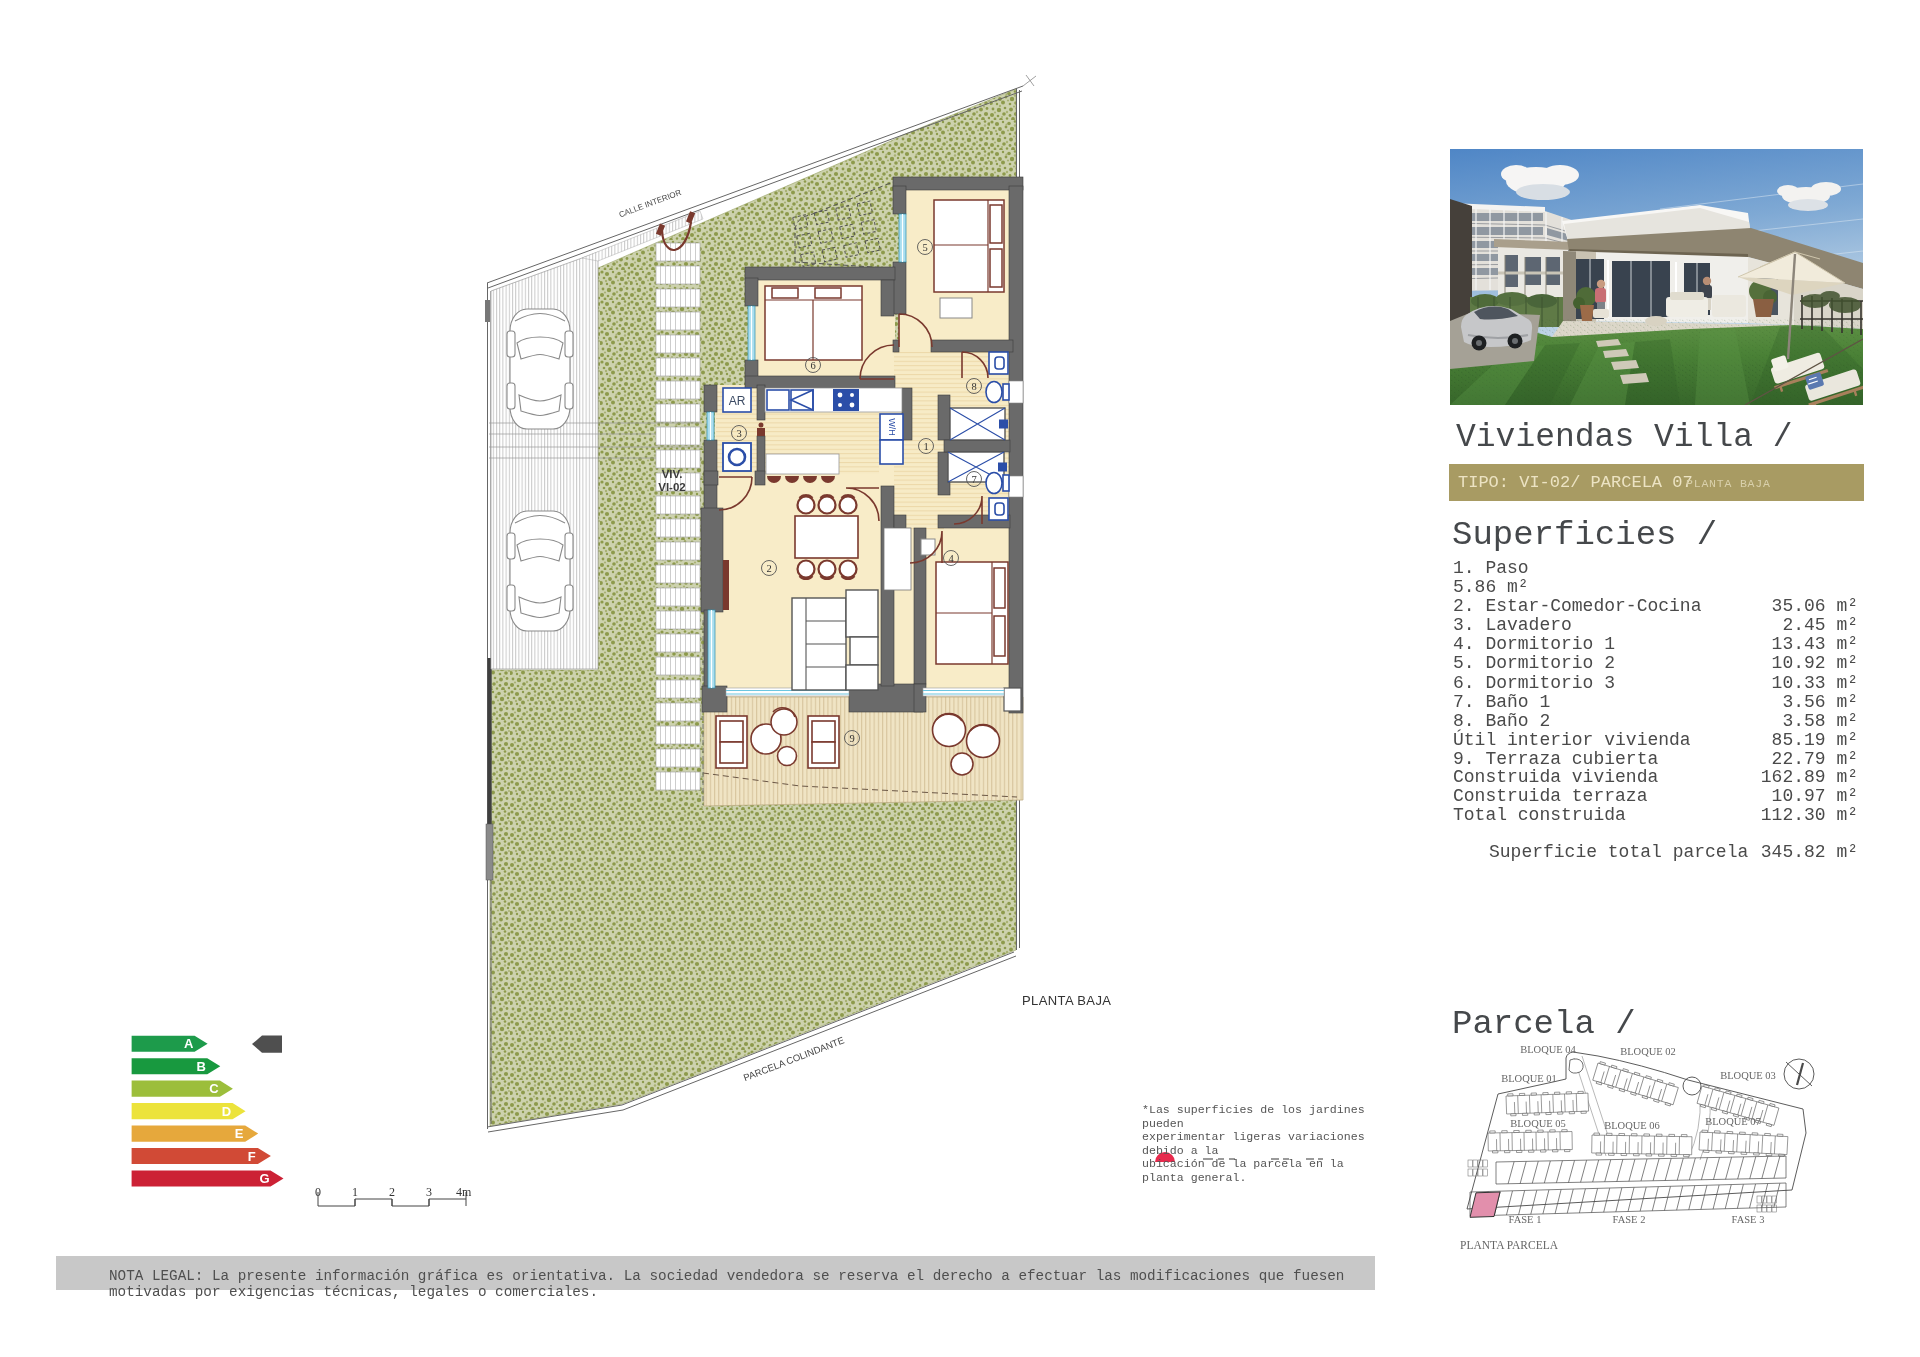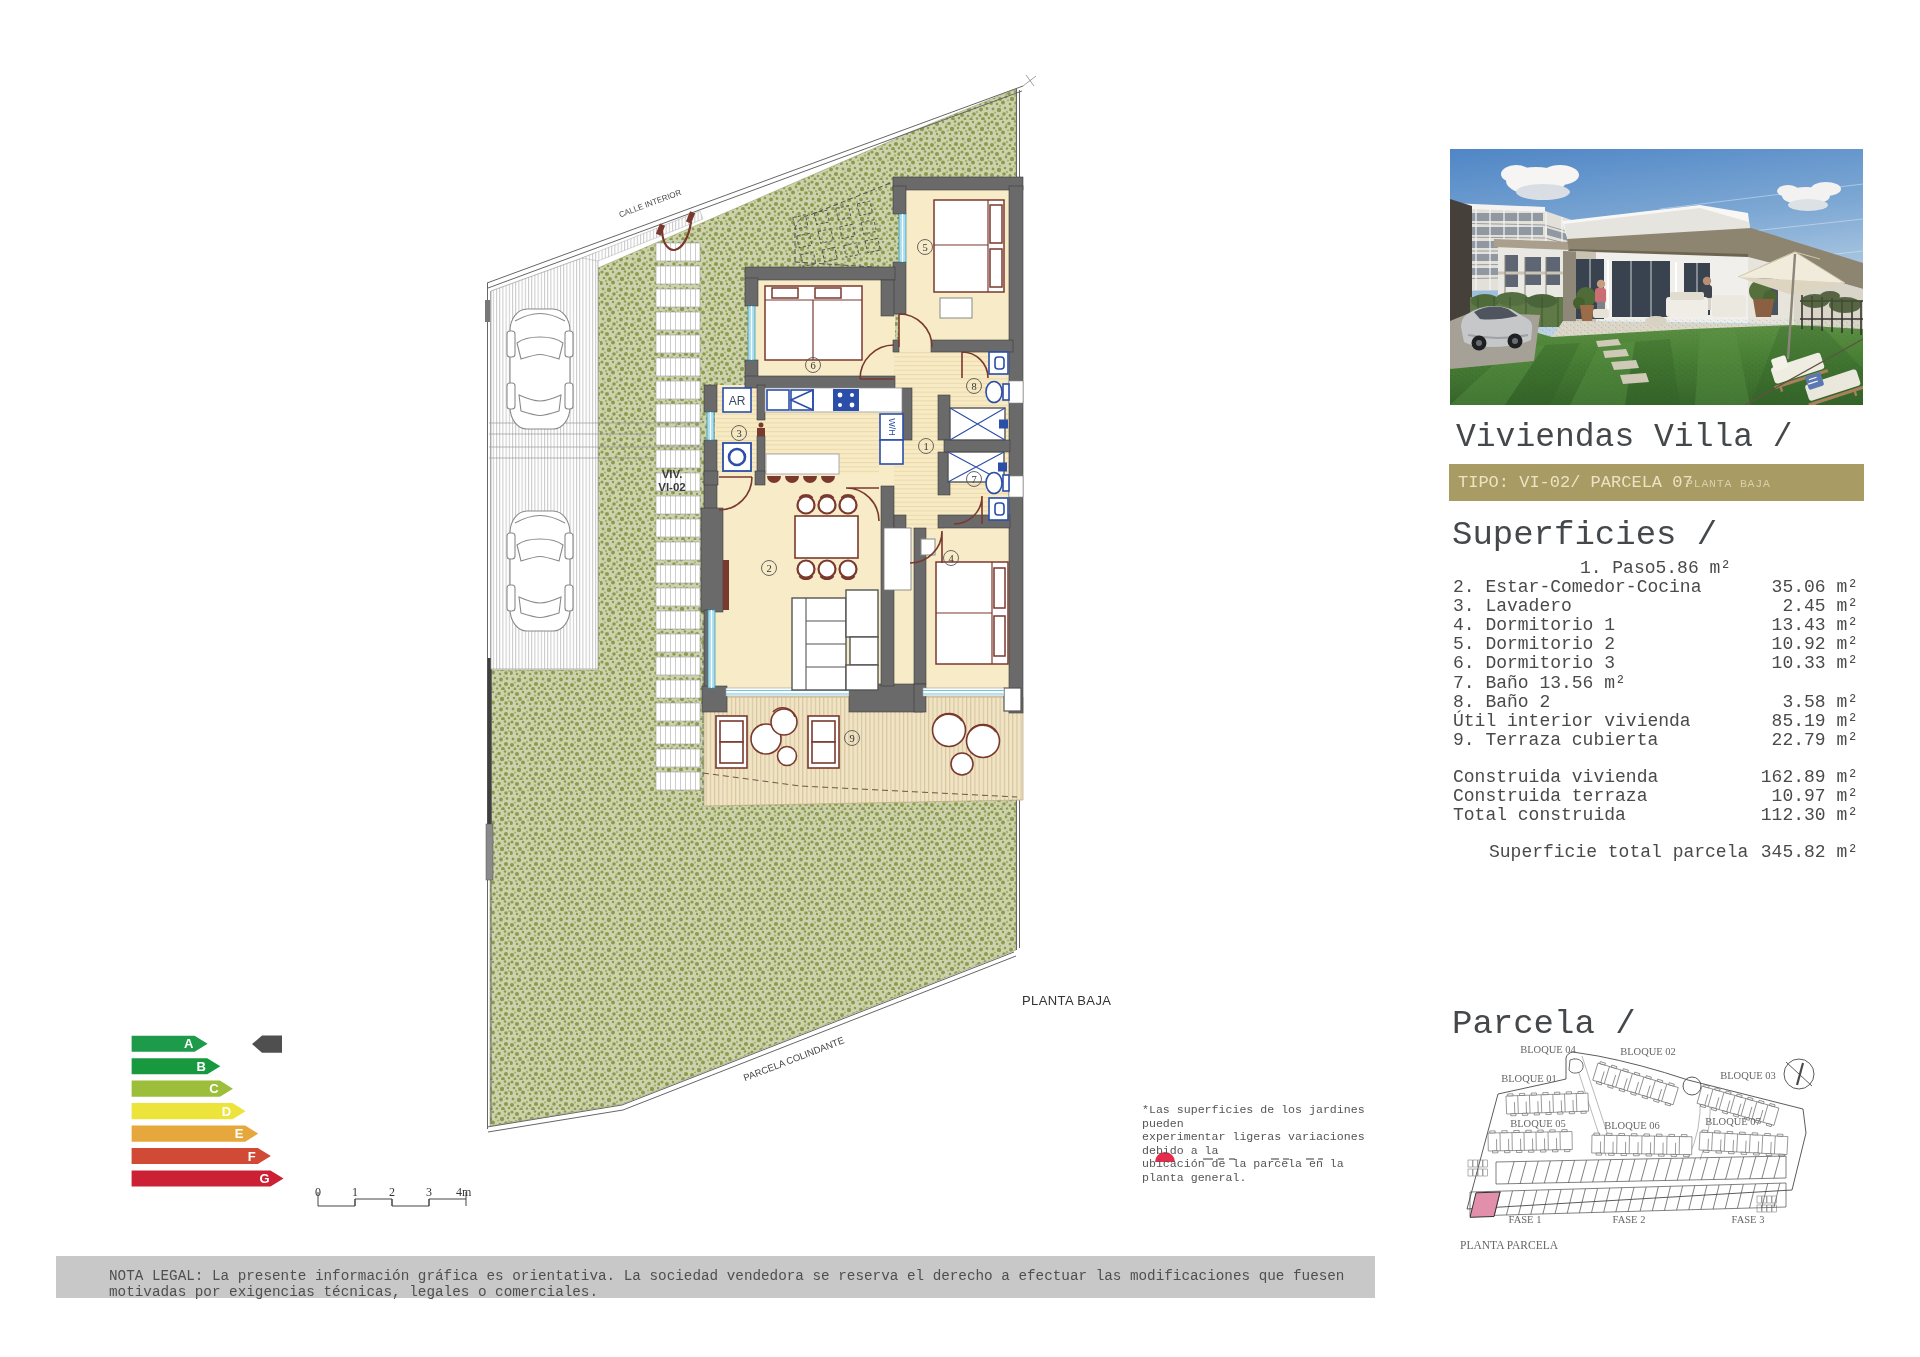"1. Paso" div { flex-direction: none -> column; justify-content: center -> space-between }
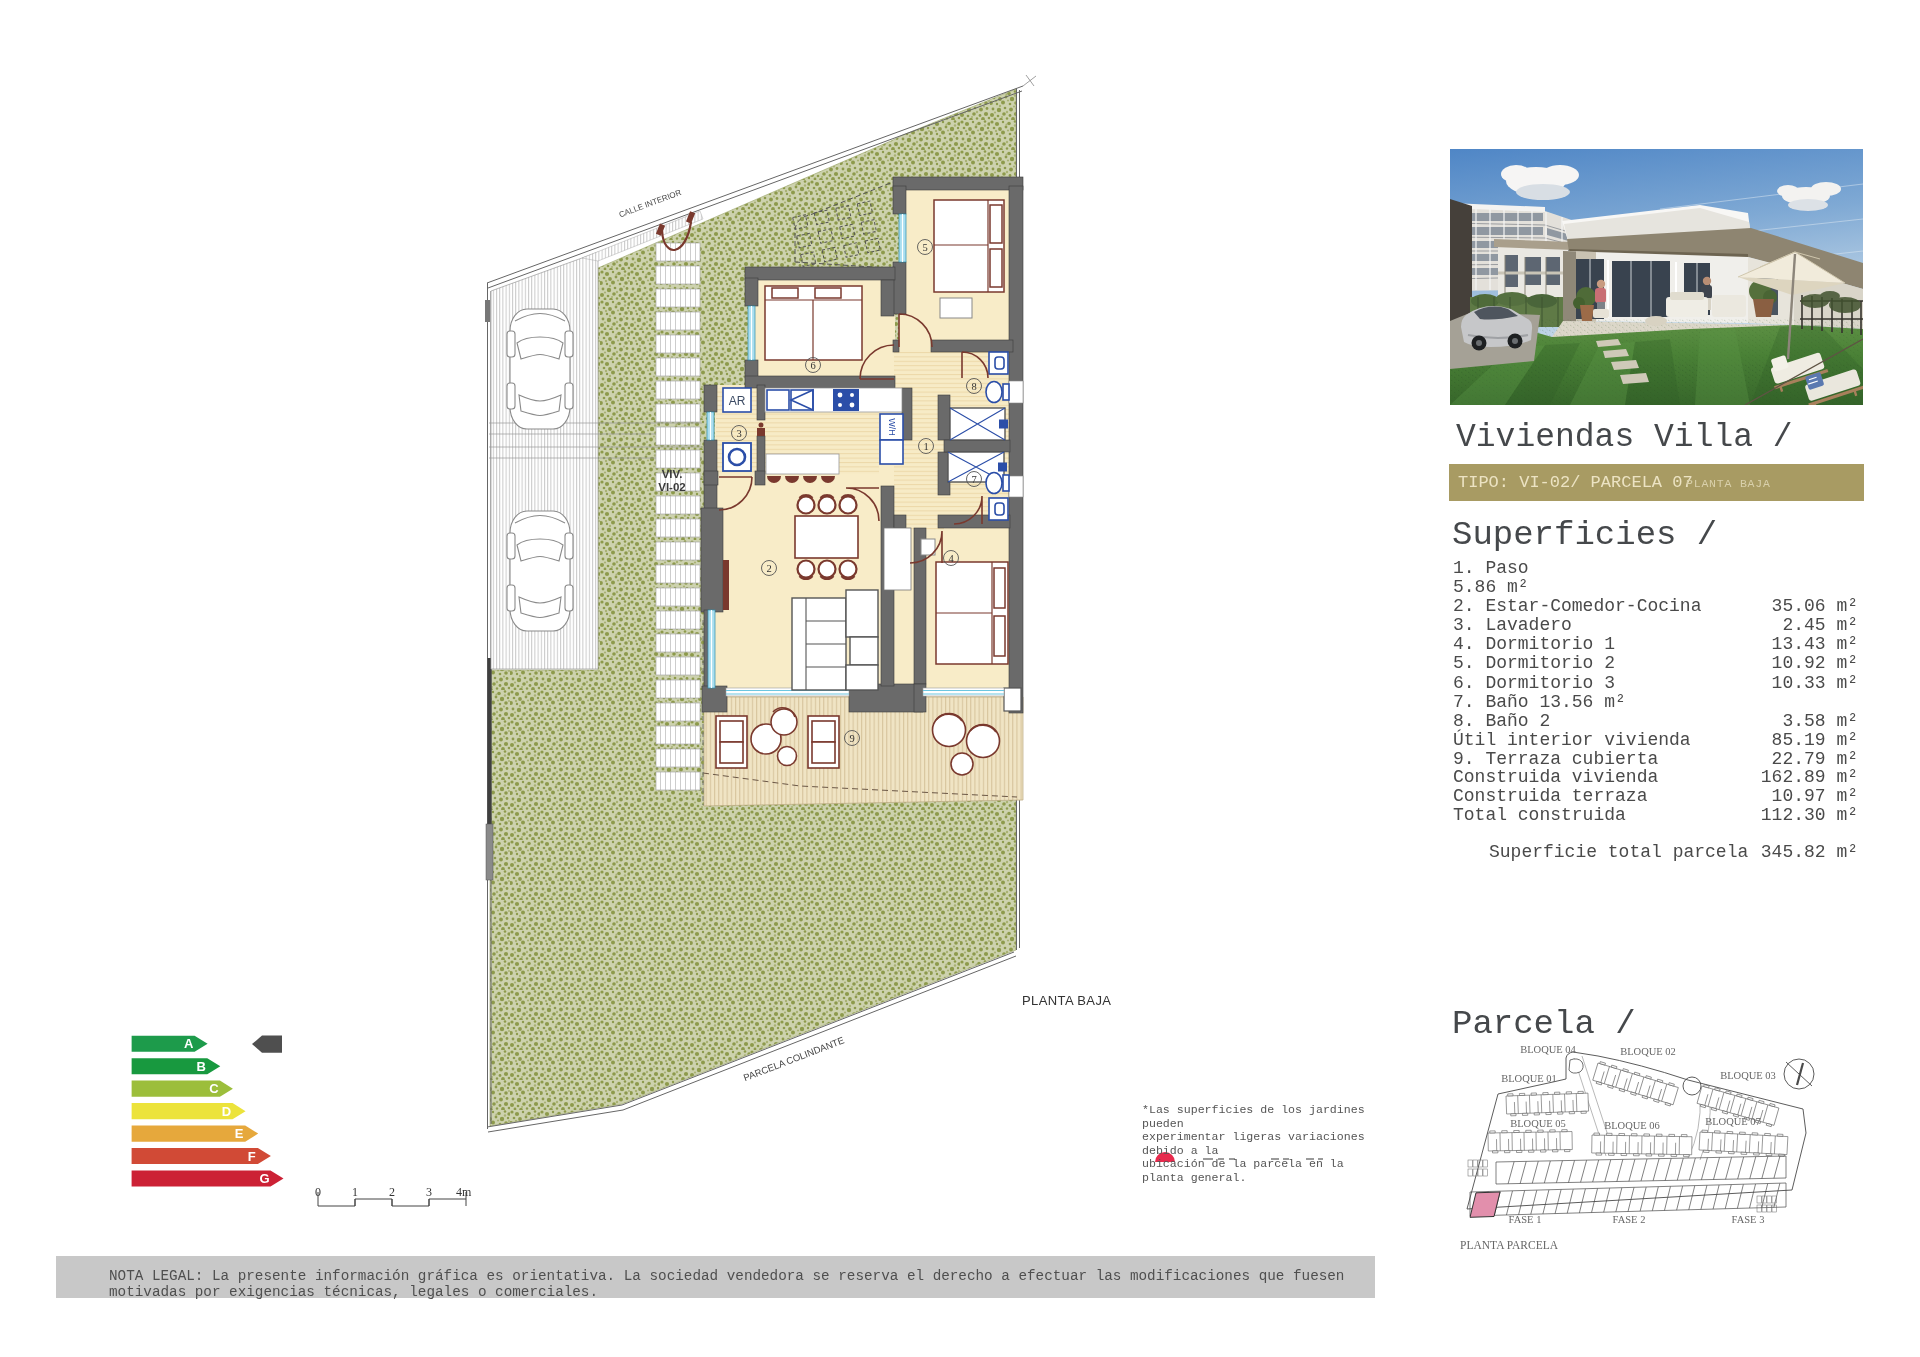"7. Baño 1" div { justify-content: none -> space-between }
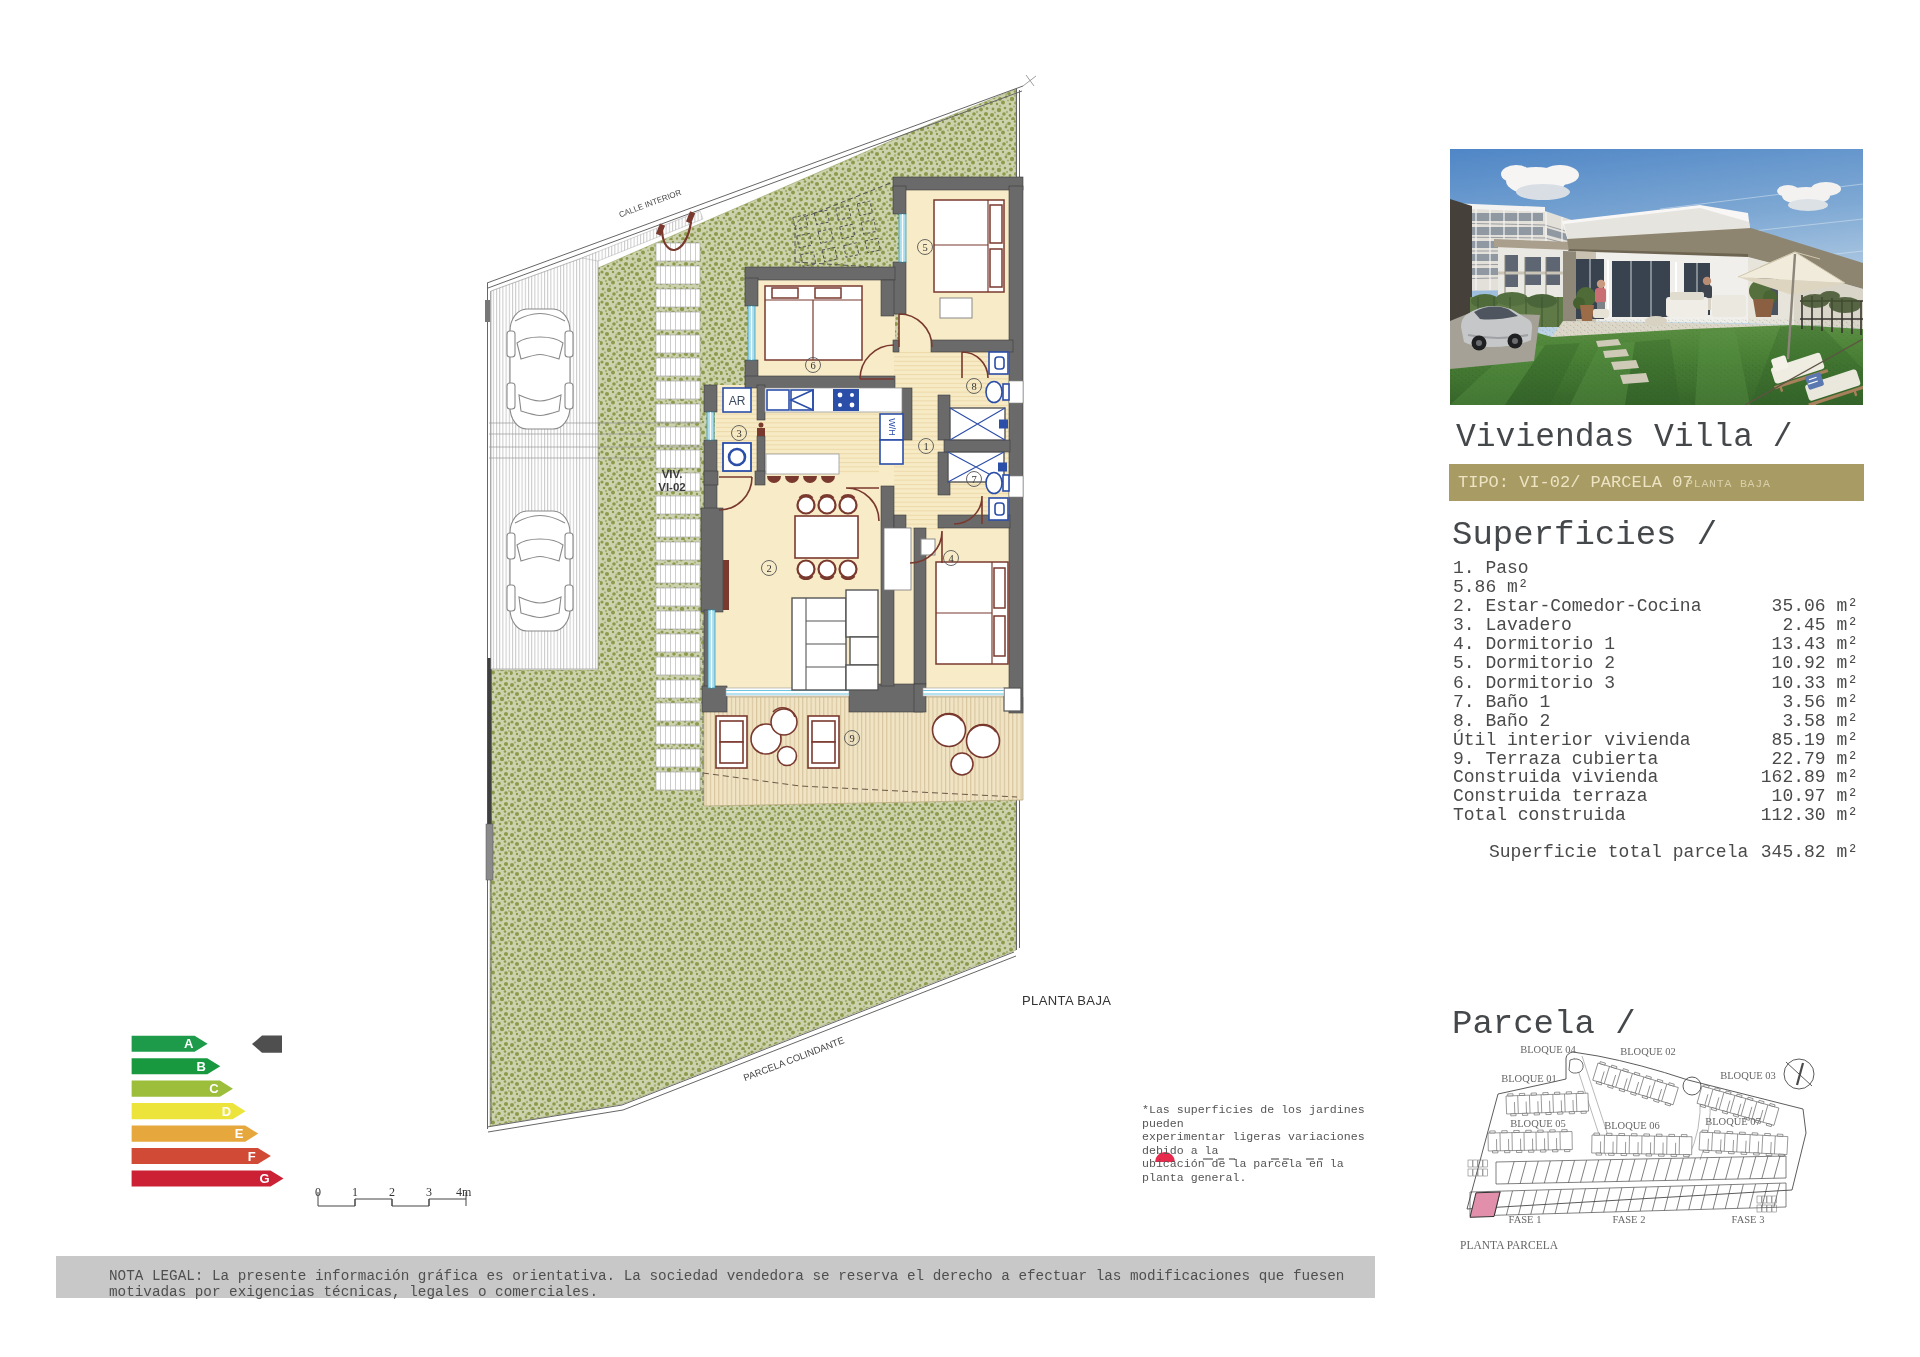"NOTA LEGAL: La presente información" div.abs { height: 42px -> 34px }
